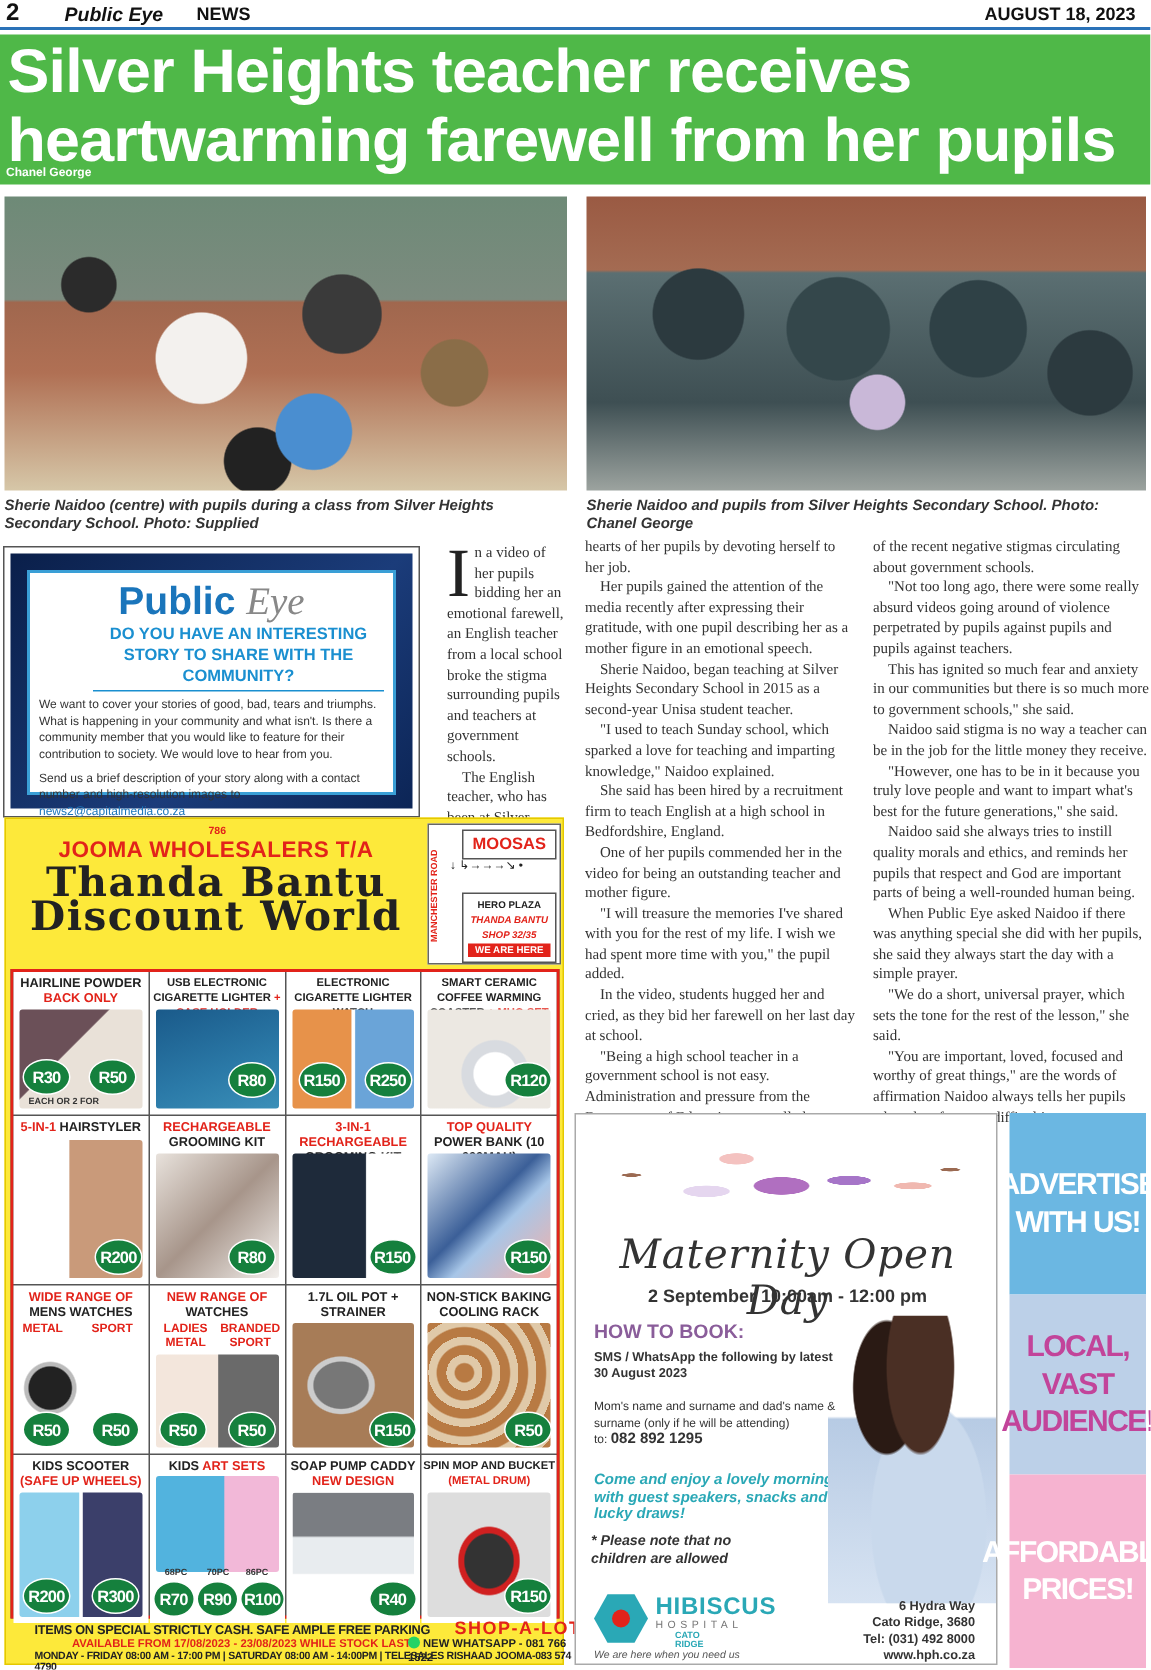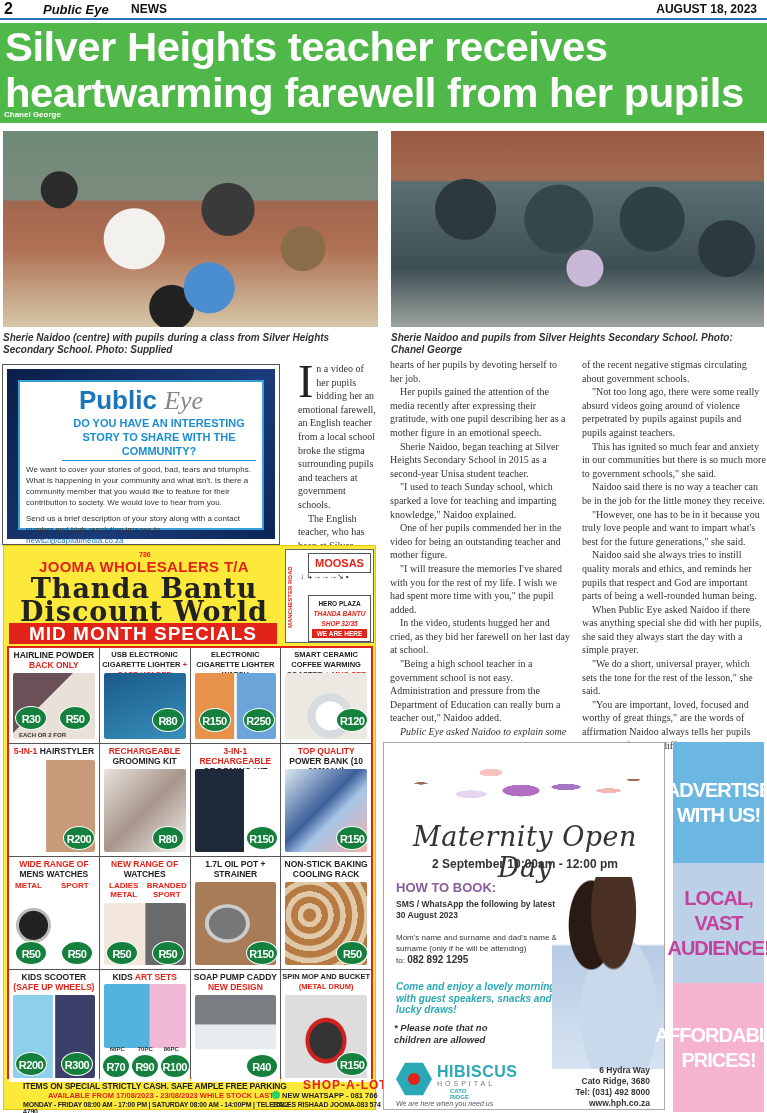"Naidoo said there is no" p { text: there -> stigma }
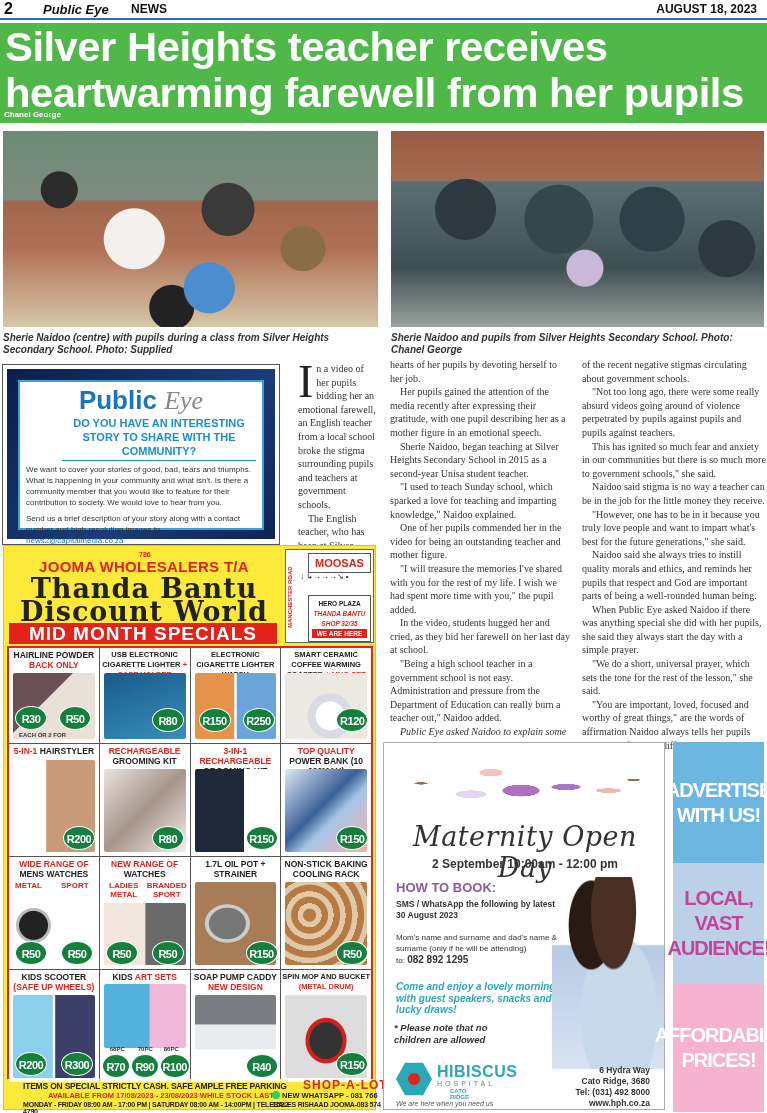"She said has been hired" p { html: none -> <p>She said has been hired by a recruitment firm to teach English at a high school in Bedfordshire, England.</p> }
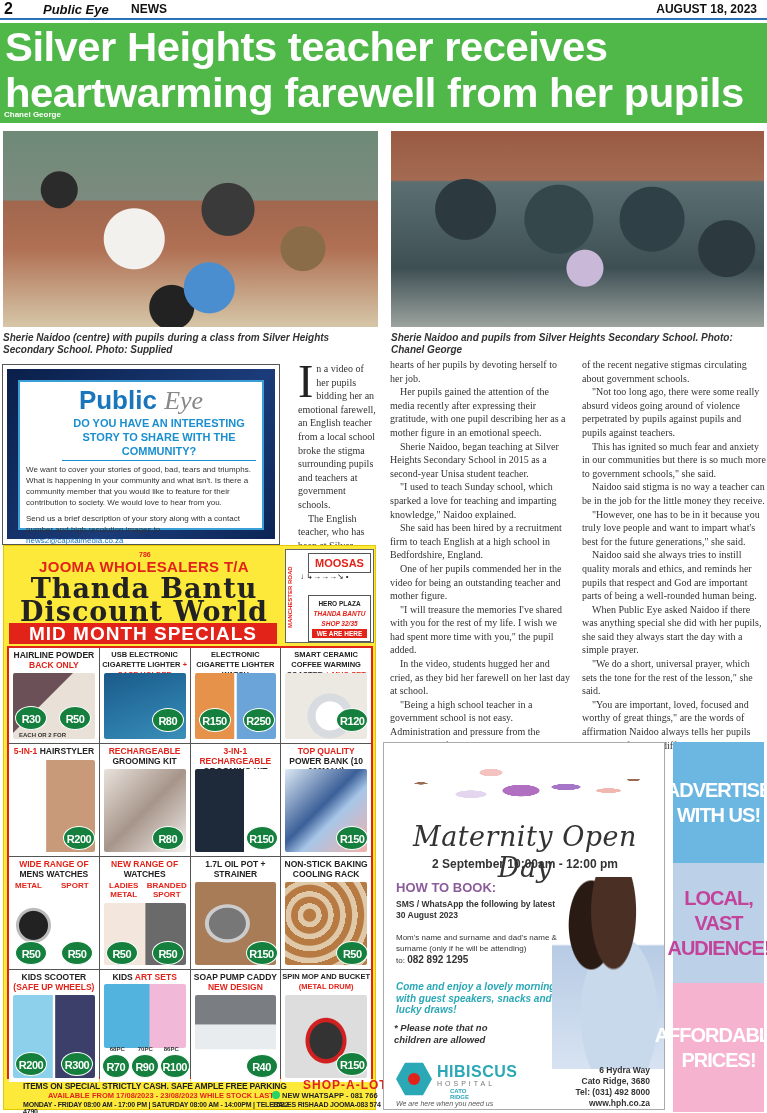"MID MONTH SPECIALS" div.tb-mid { html: <div>MID MONTH SPECIALS</div> -> none }
